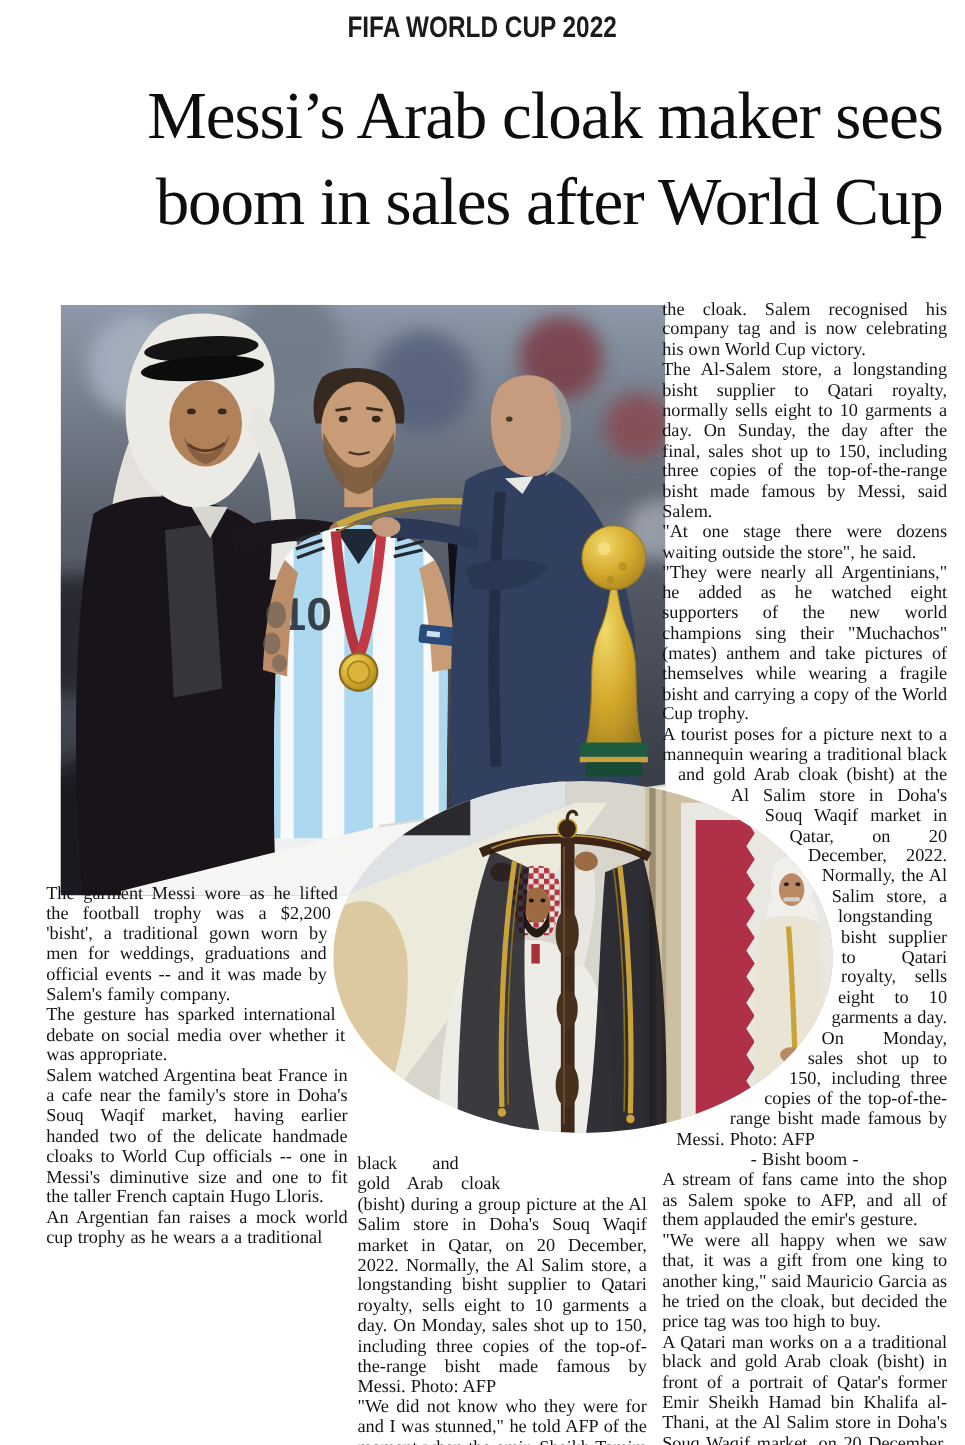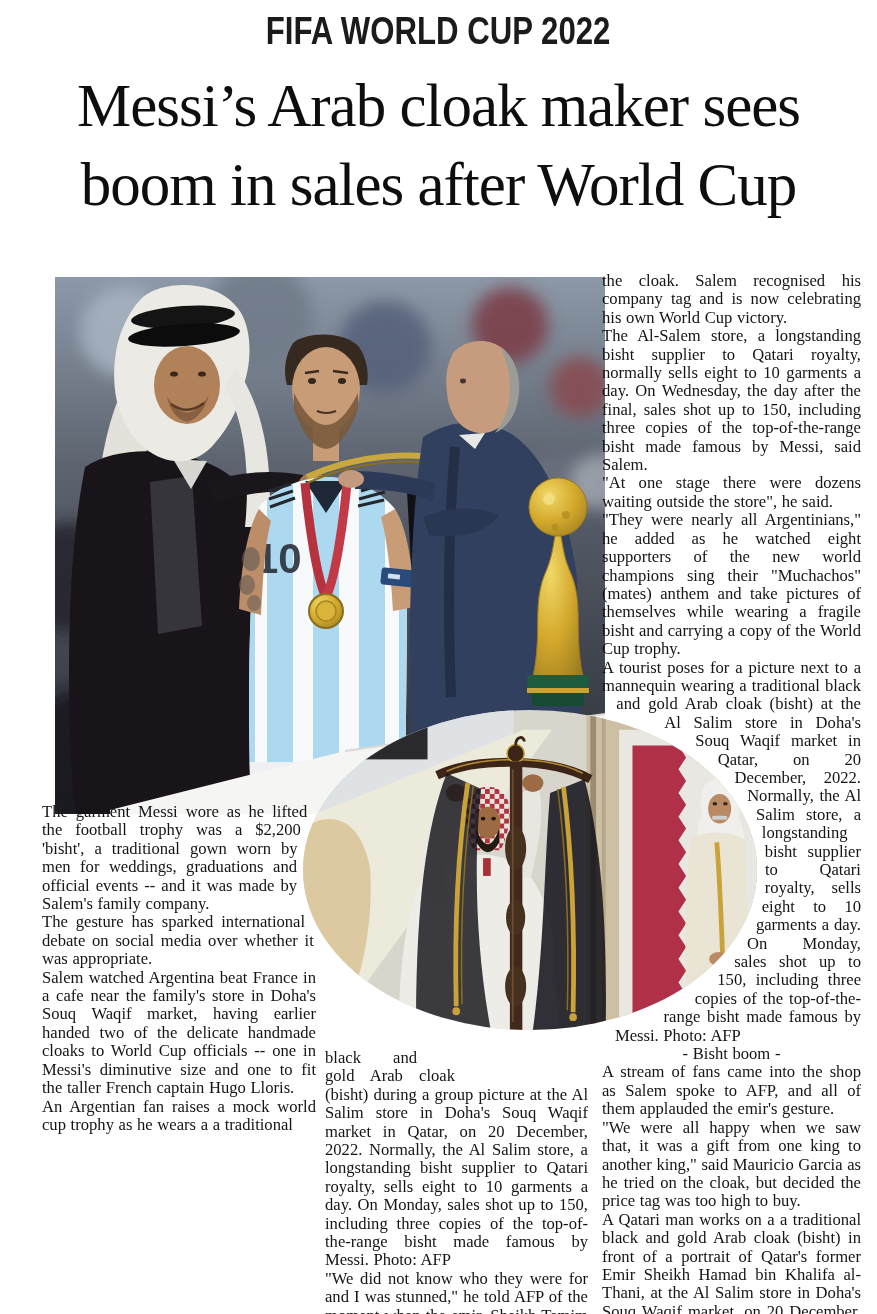"FIFA WORLD CUP 2022" .kicker { font-size: 38px -> 27px }
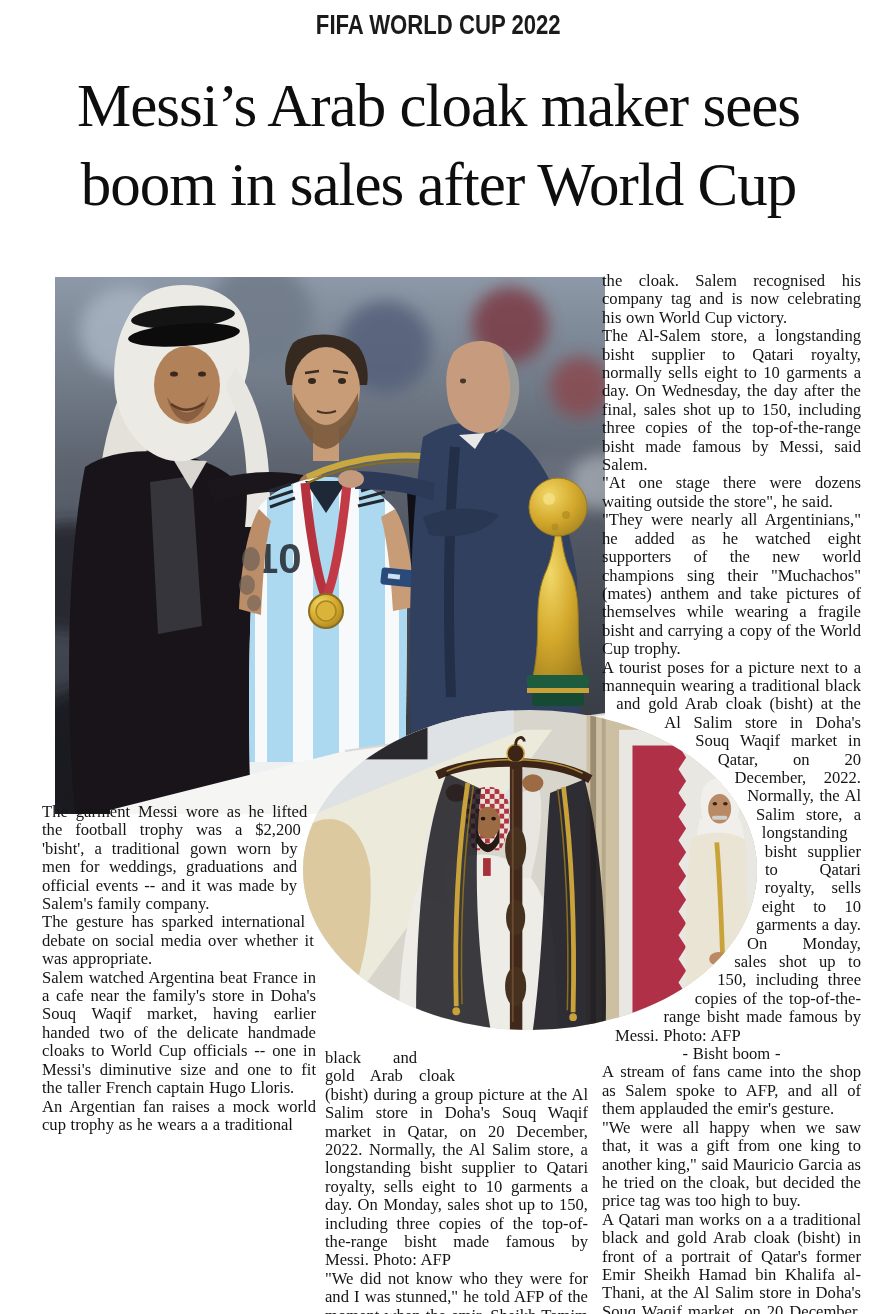"Messi’s Arab cloak maker sees" .headline { text-align: center -> right }
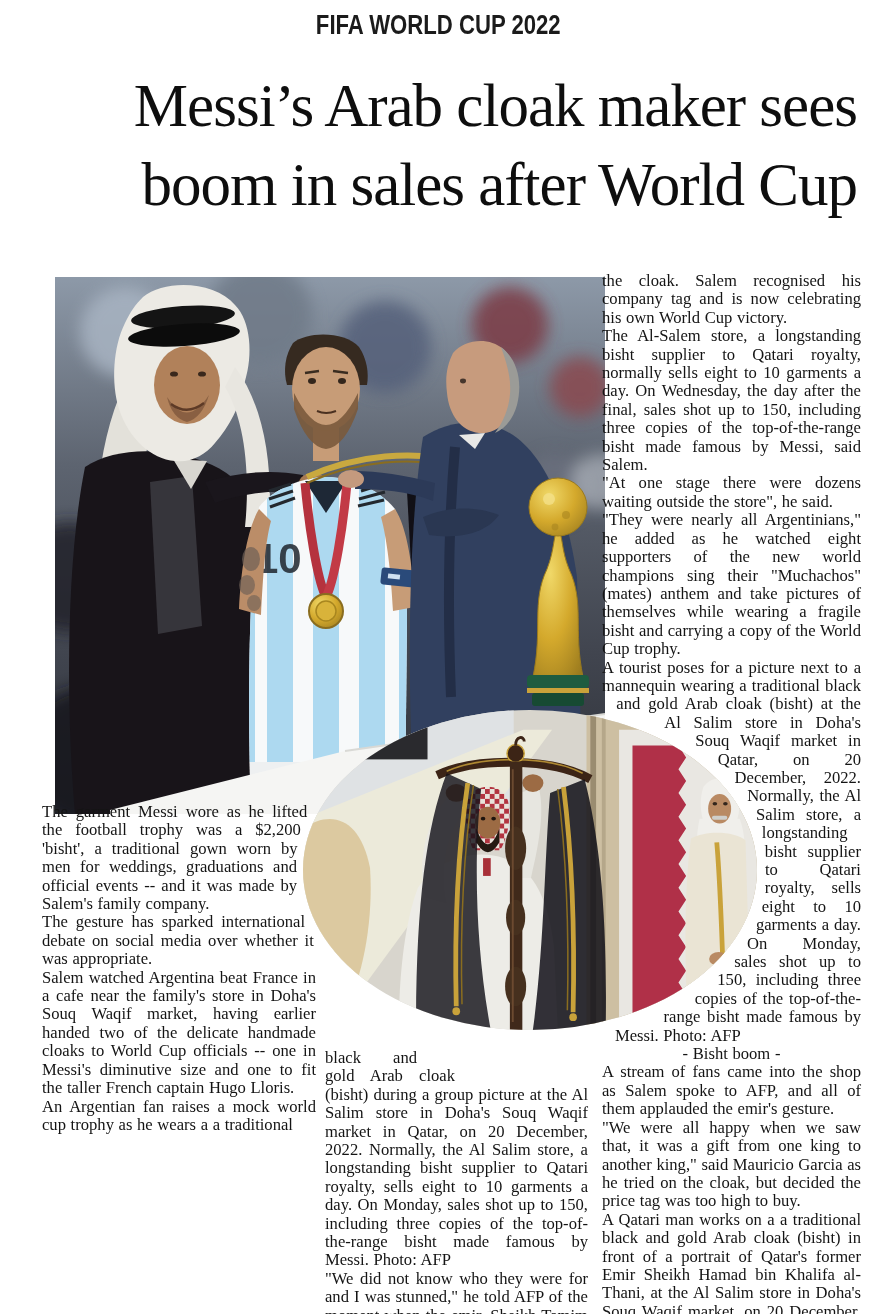"The Al-Salem store, a longstanding" p { text: Wednesday -> Sunday }
